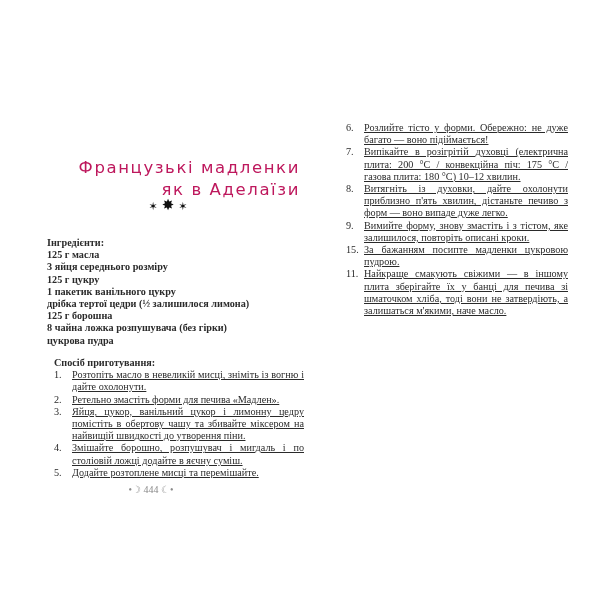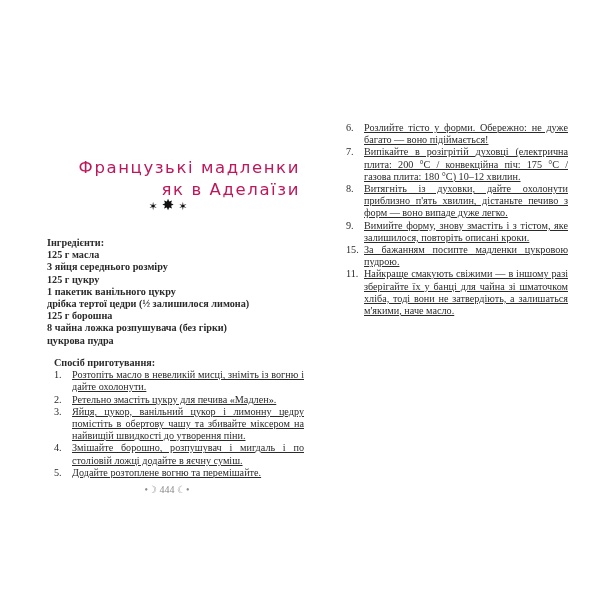"Найкраще смакують свіжими — в" span.txt { text: разі зберігайте їх у банці для чайна -> плита зберігайте їх у банці для печива }
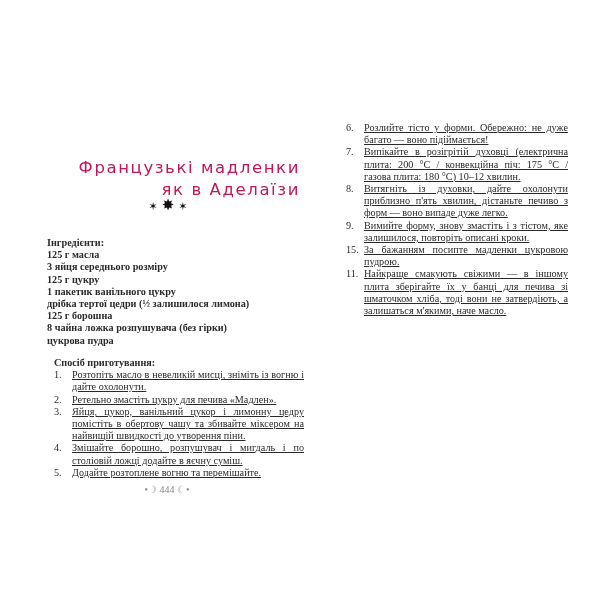"Ретельно змастіть цукру для печива" span.txt { text: цукру -> форми }
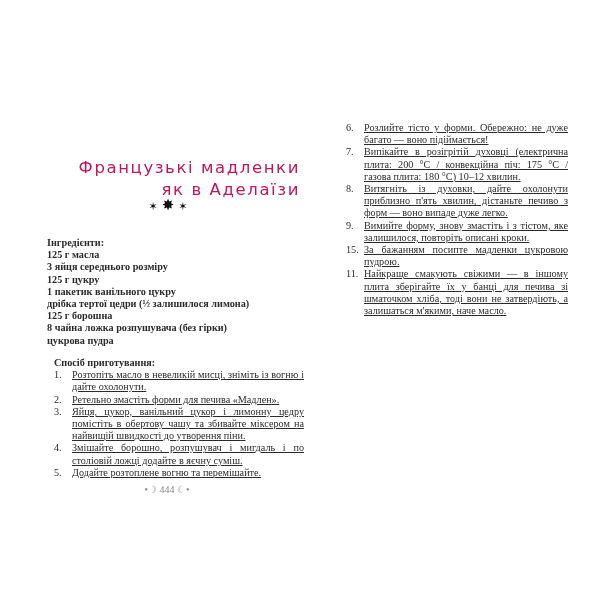"Додайте розтоплене вогню та перемішайте." span.txt { text: вогню -> мисці }
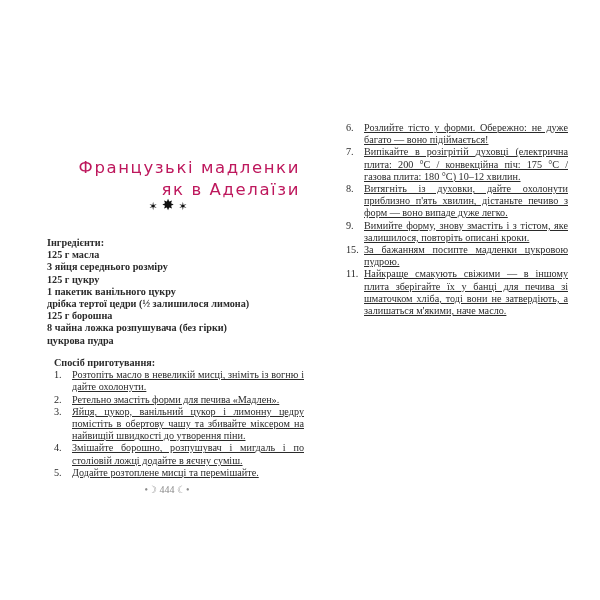"•☽ 444 ☾•" .pagenum { margin-left: 16px -> none }
